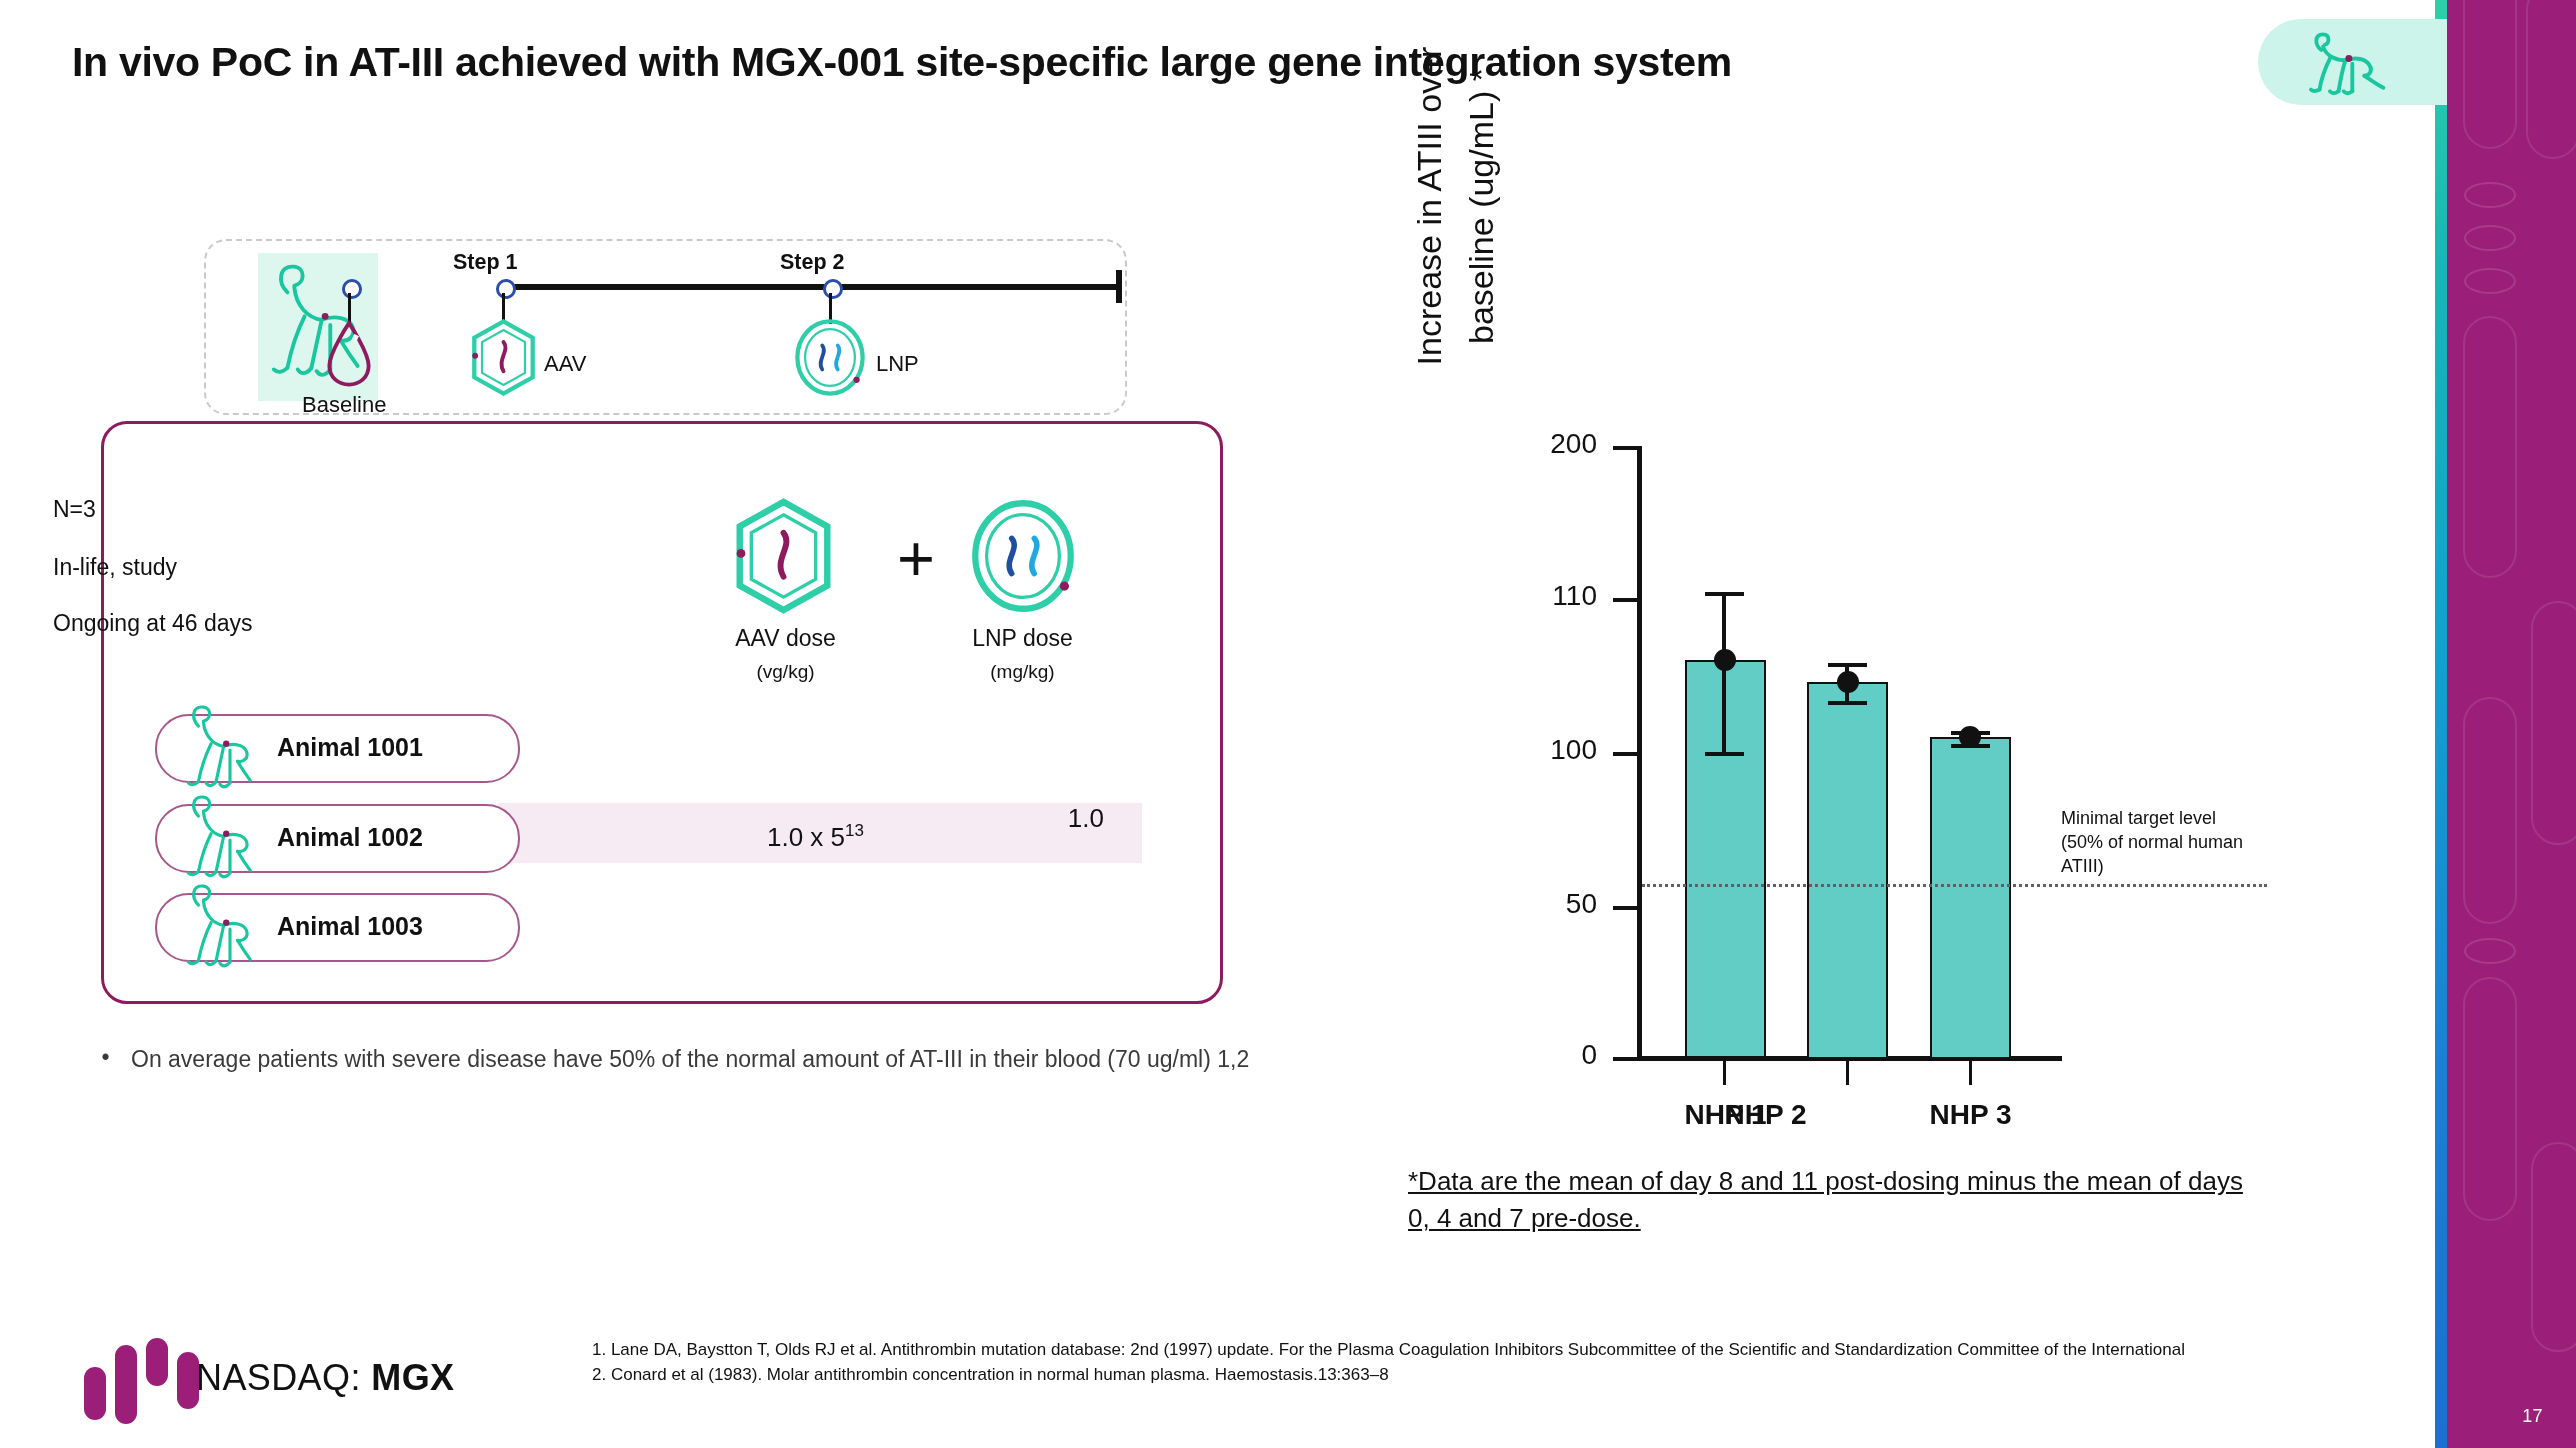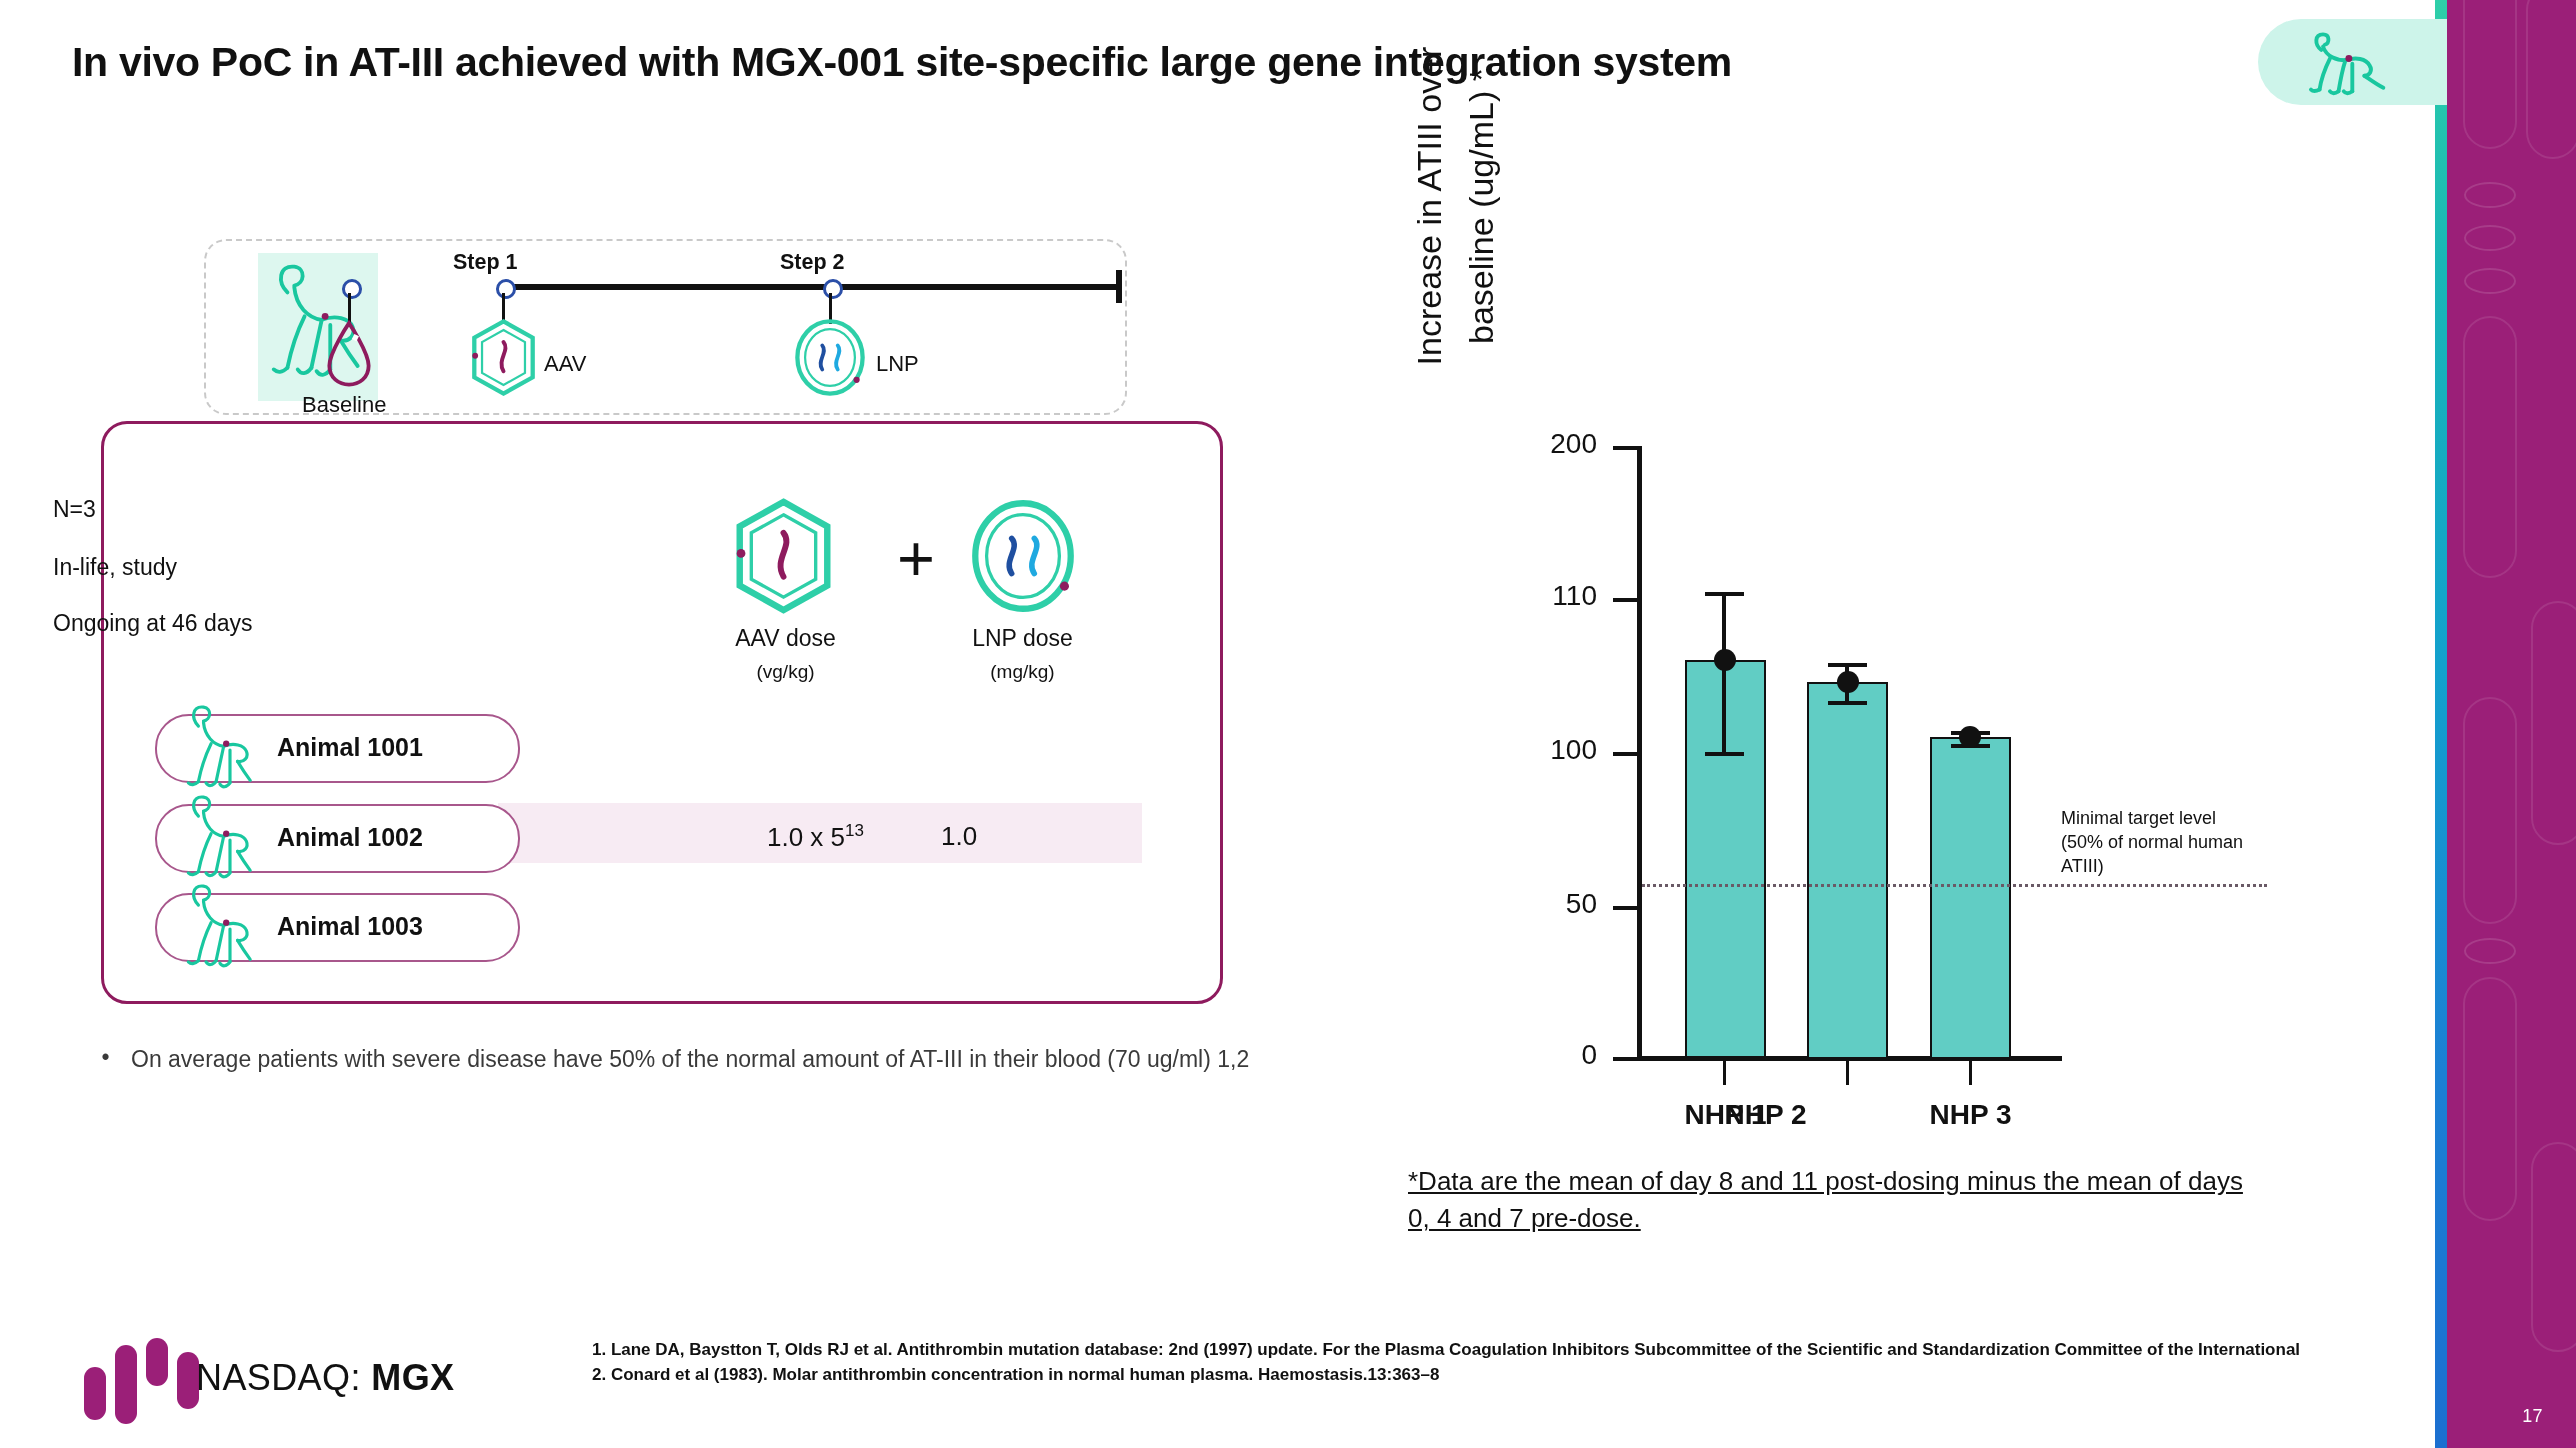"1.0" div.dose-col { text-align: left -> right; top: 821px -> 803px }
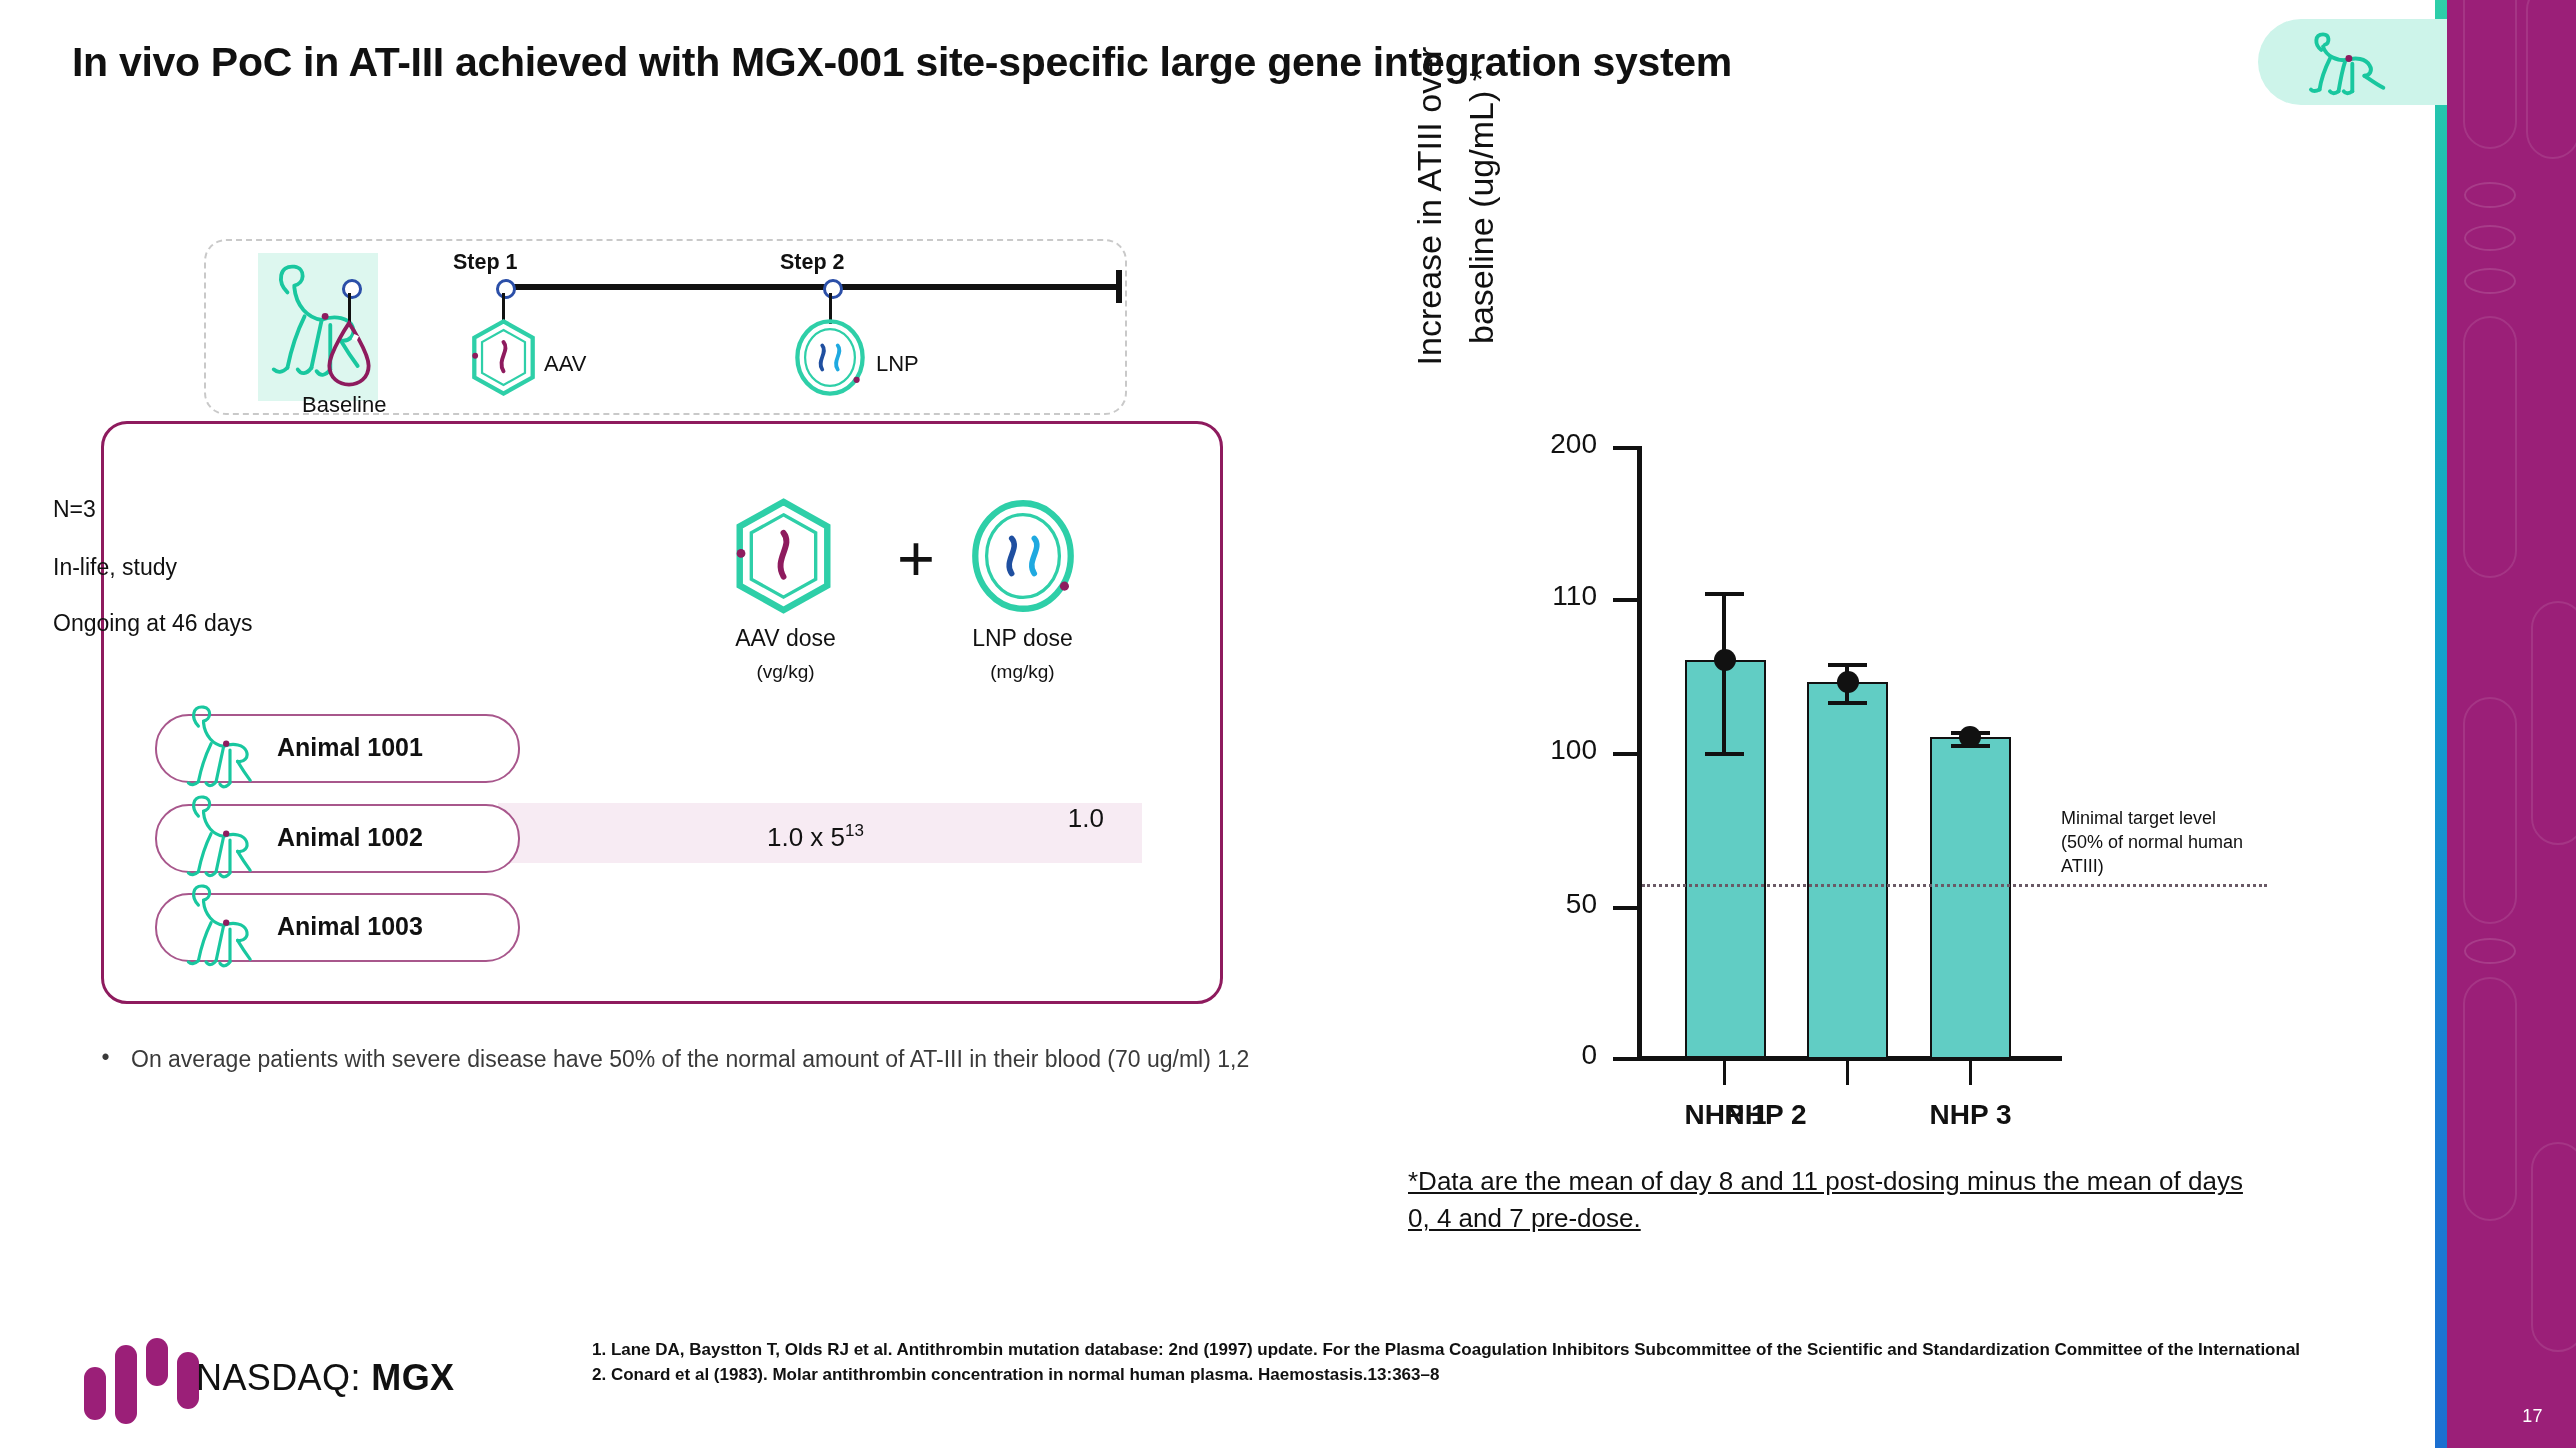"1. Lane DA, Baystton T," .refs { font-weight: bold -> none }
